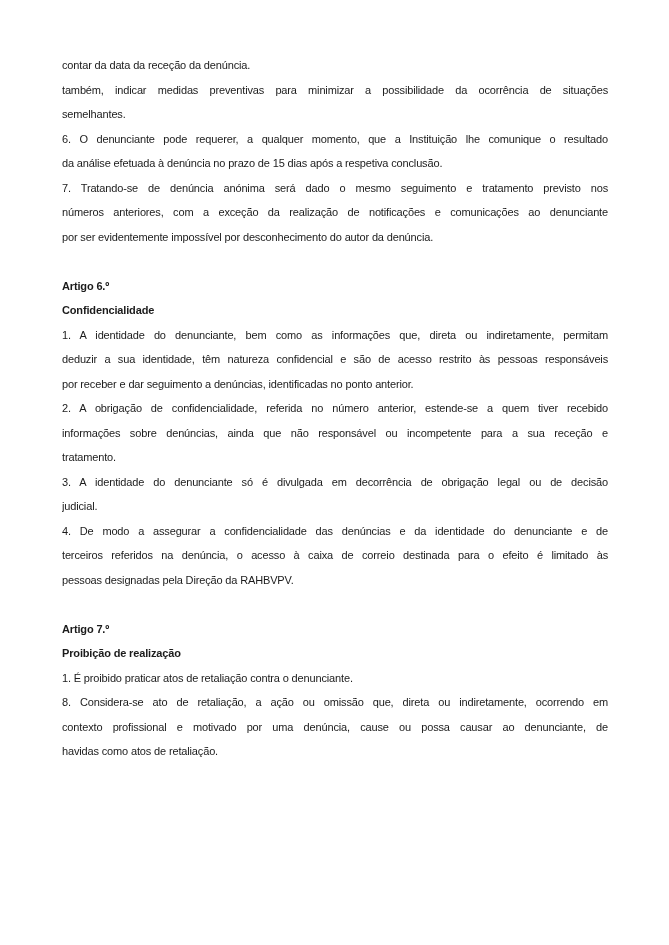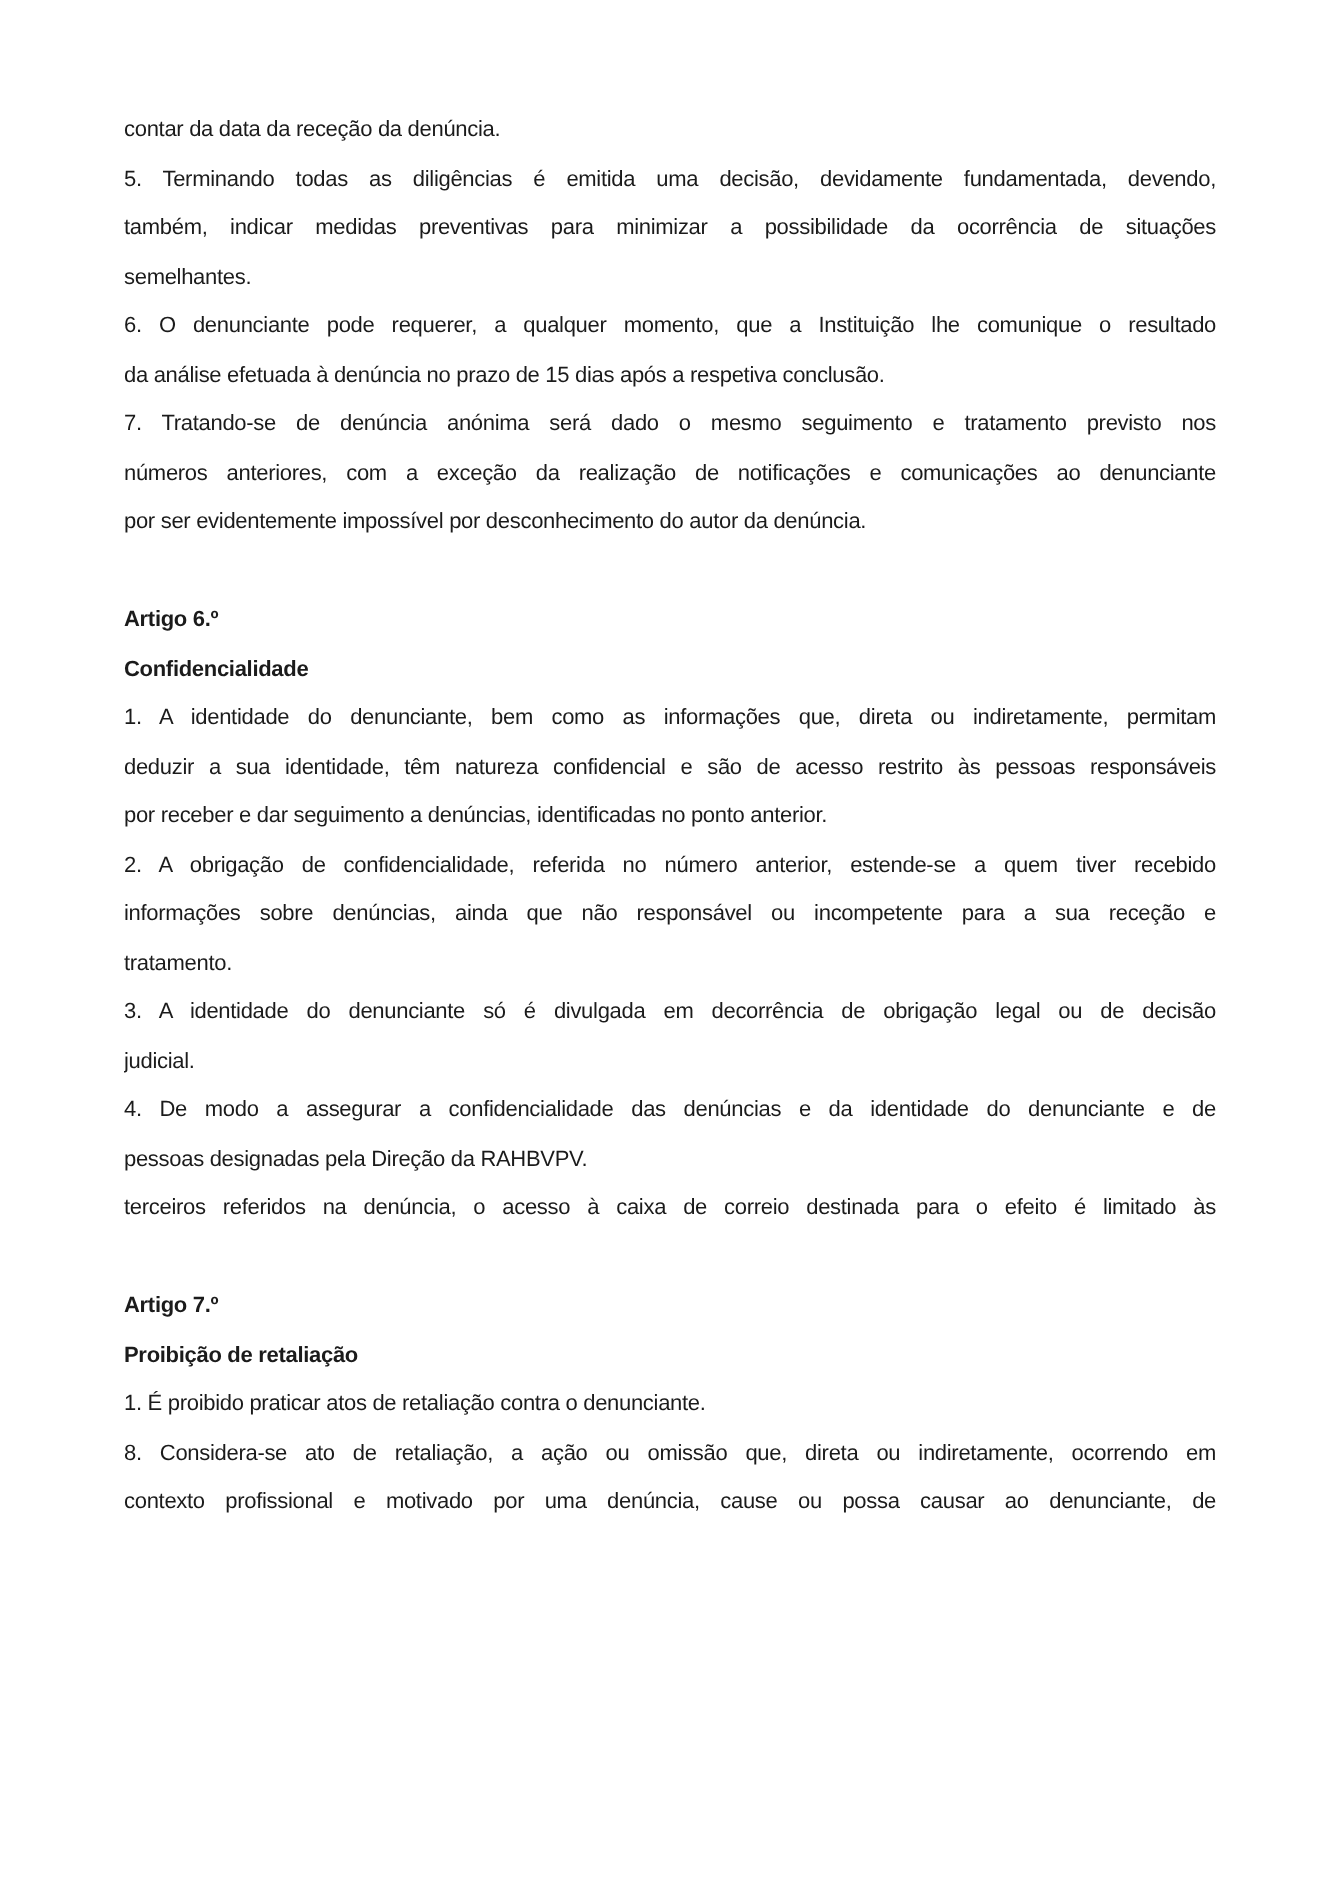"5. Terminando todas as diligências" div.line { html: <div>5. Terminando todas as diligências é emitida uma decisão, devidamente fundamentada, devendo,</div> -> none }
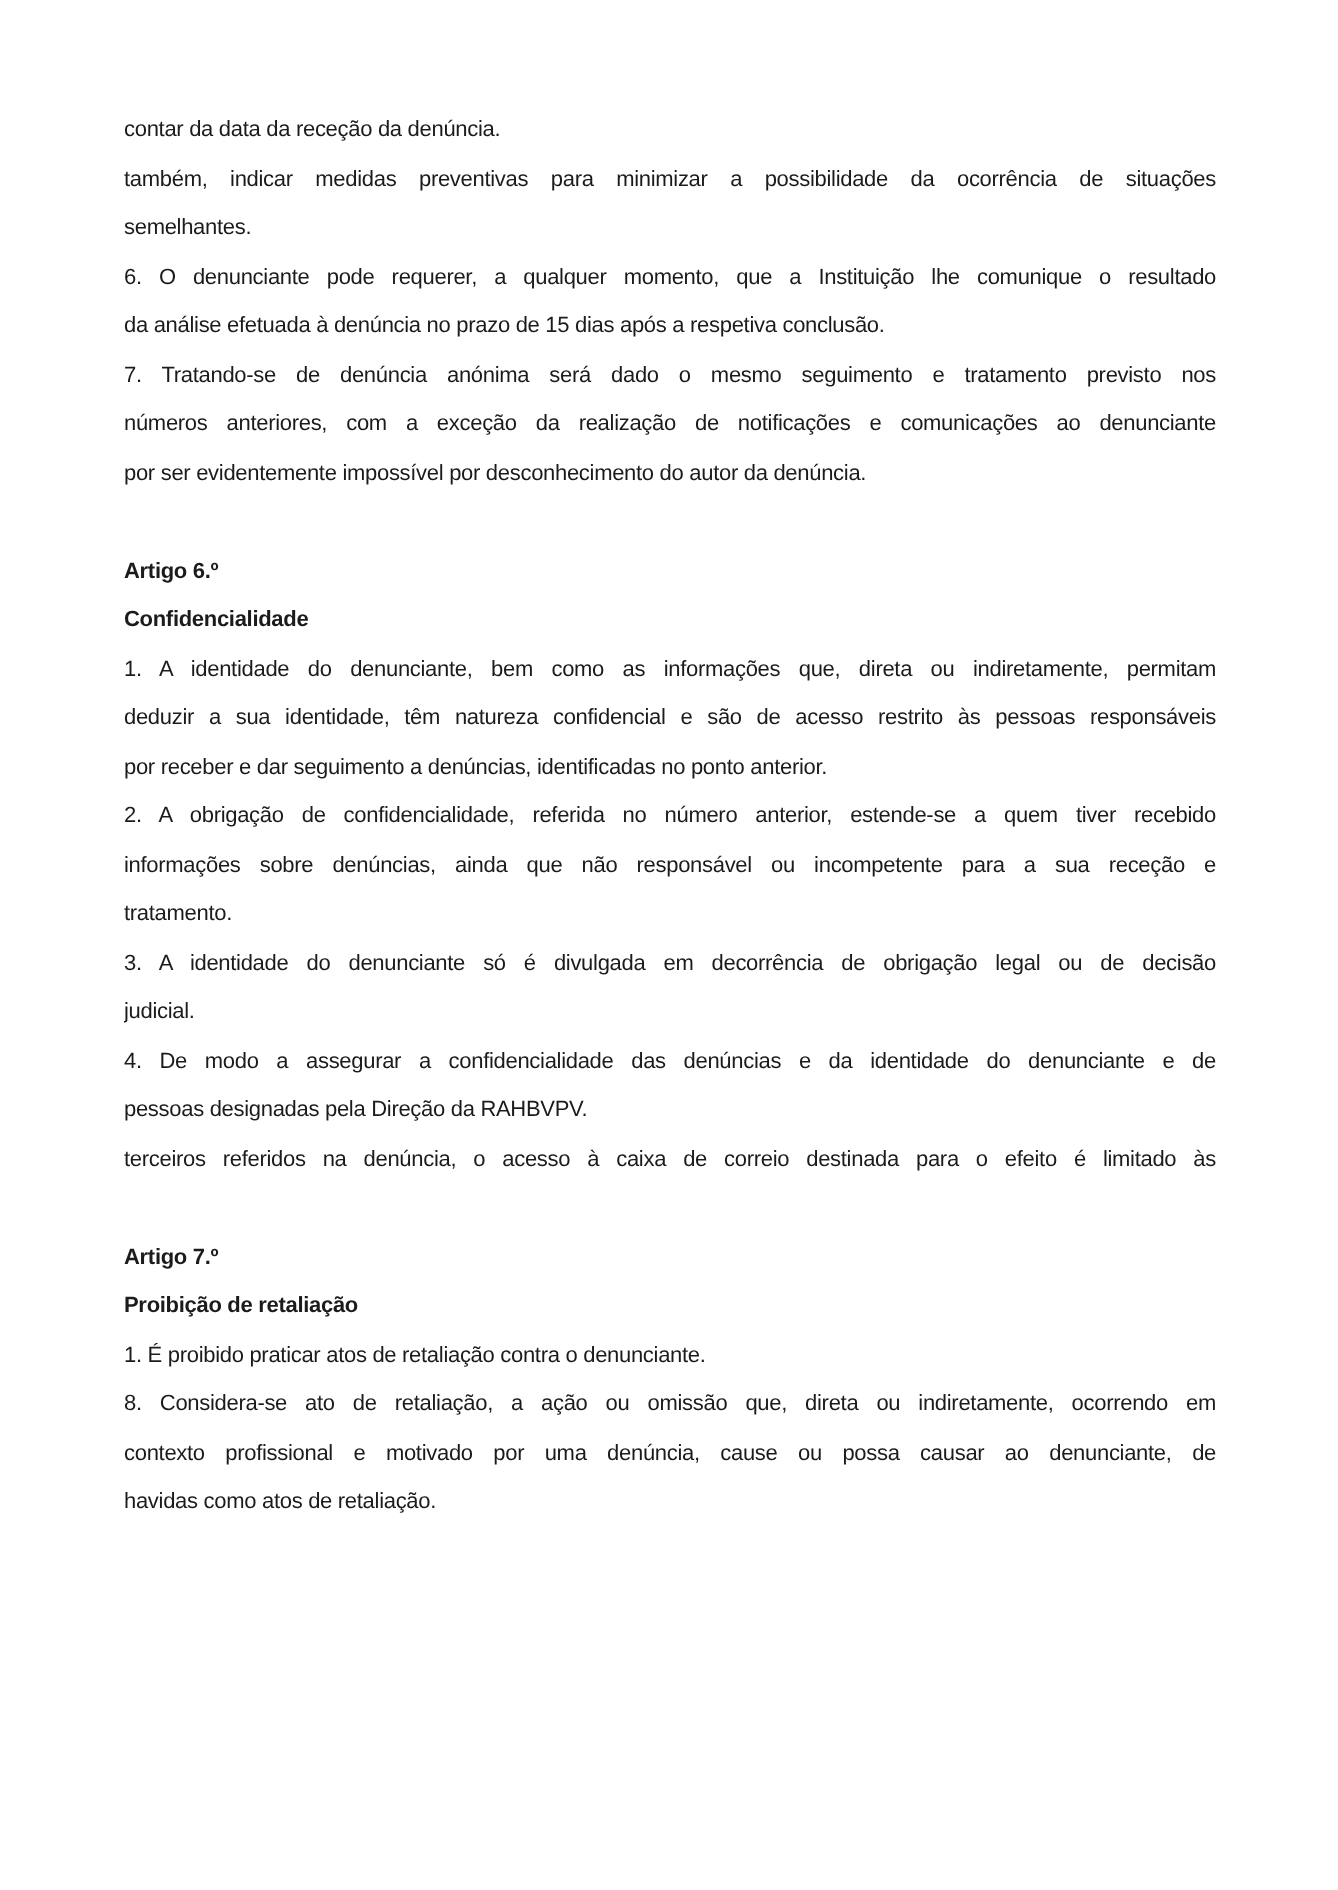"pessoas designadas pela Direção da" div.line { order: before "terceiros referidos na denúncia, o" -> after "terceiros referidos na denúncia, o" }
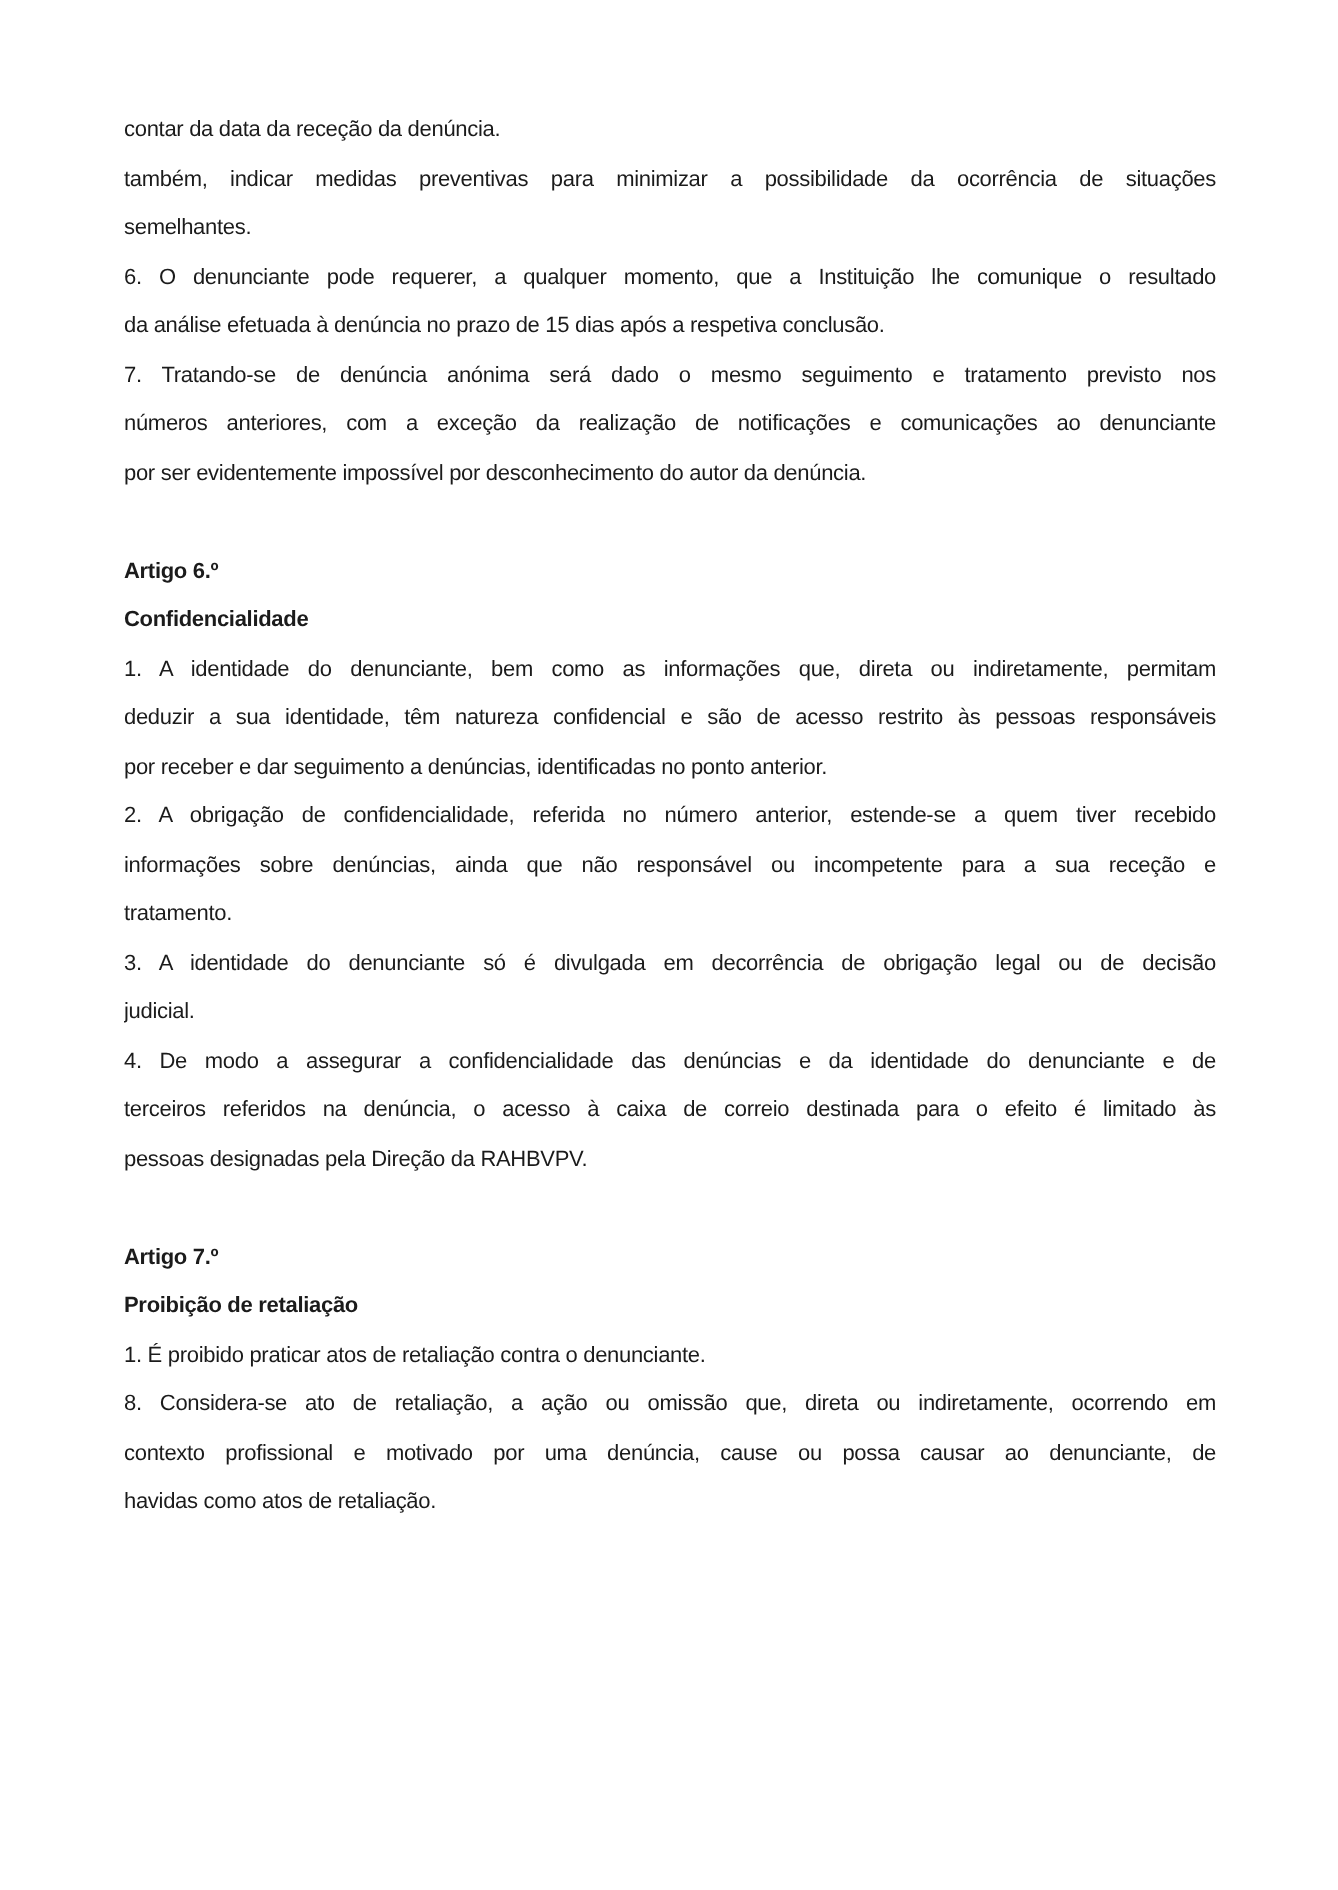"Proibição de retaliação" div.heading-line { text: retaliação -> realização }
